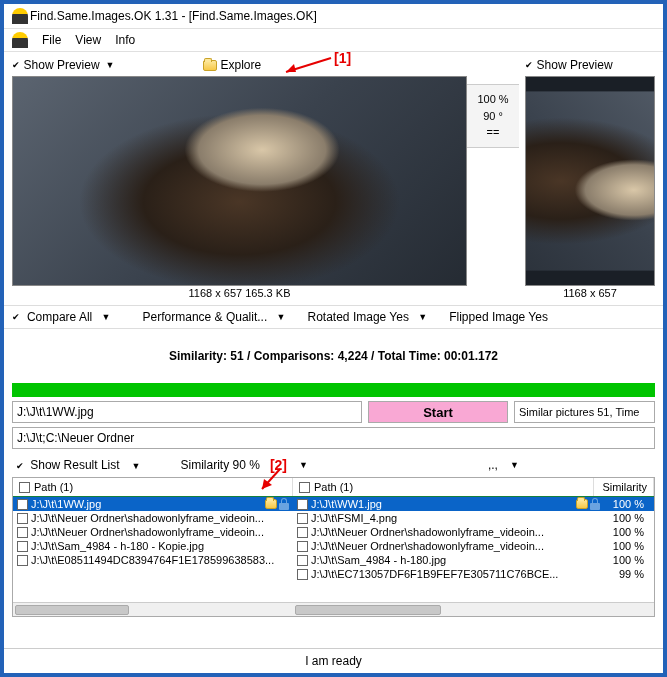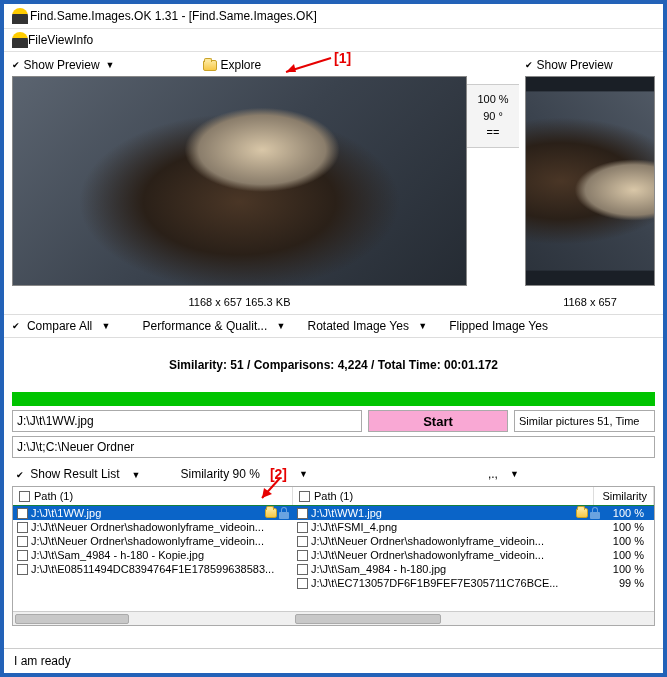"File" .menubar { gap: none -> 14px }
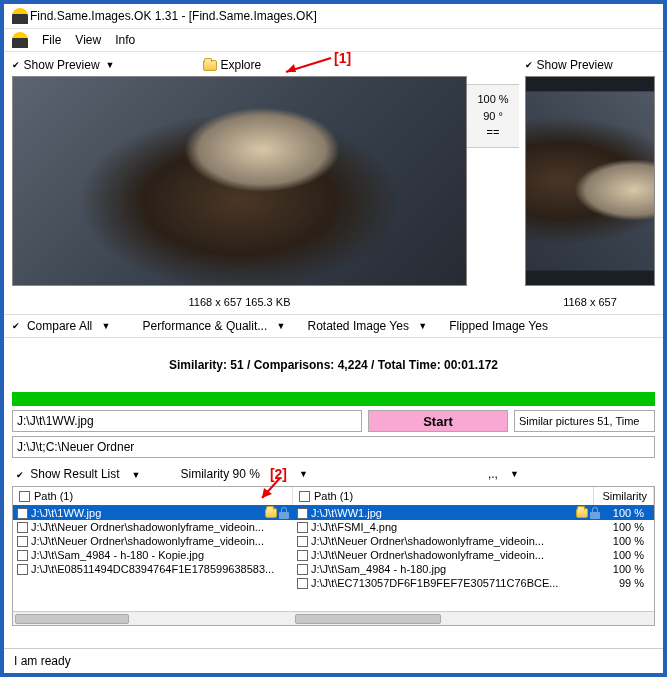"1168 x 657 165.3 KB" .img-meta { padding: 10px 0 6px -> 1px 0 6px }
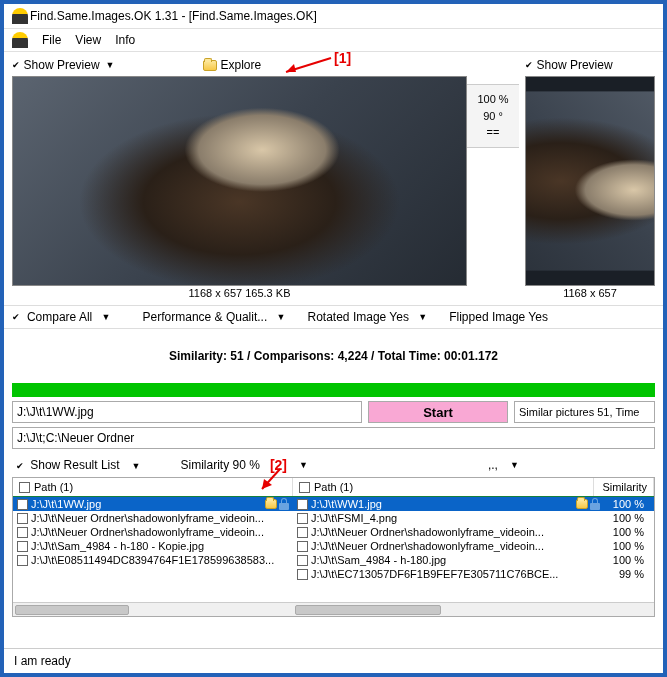"I am ready" .statusbar { text-align: none -> center }
